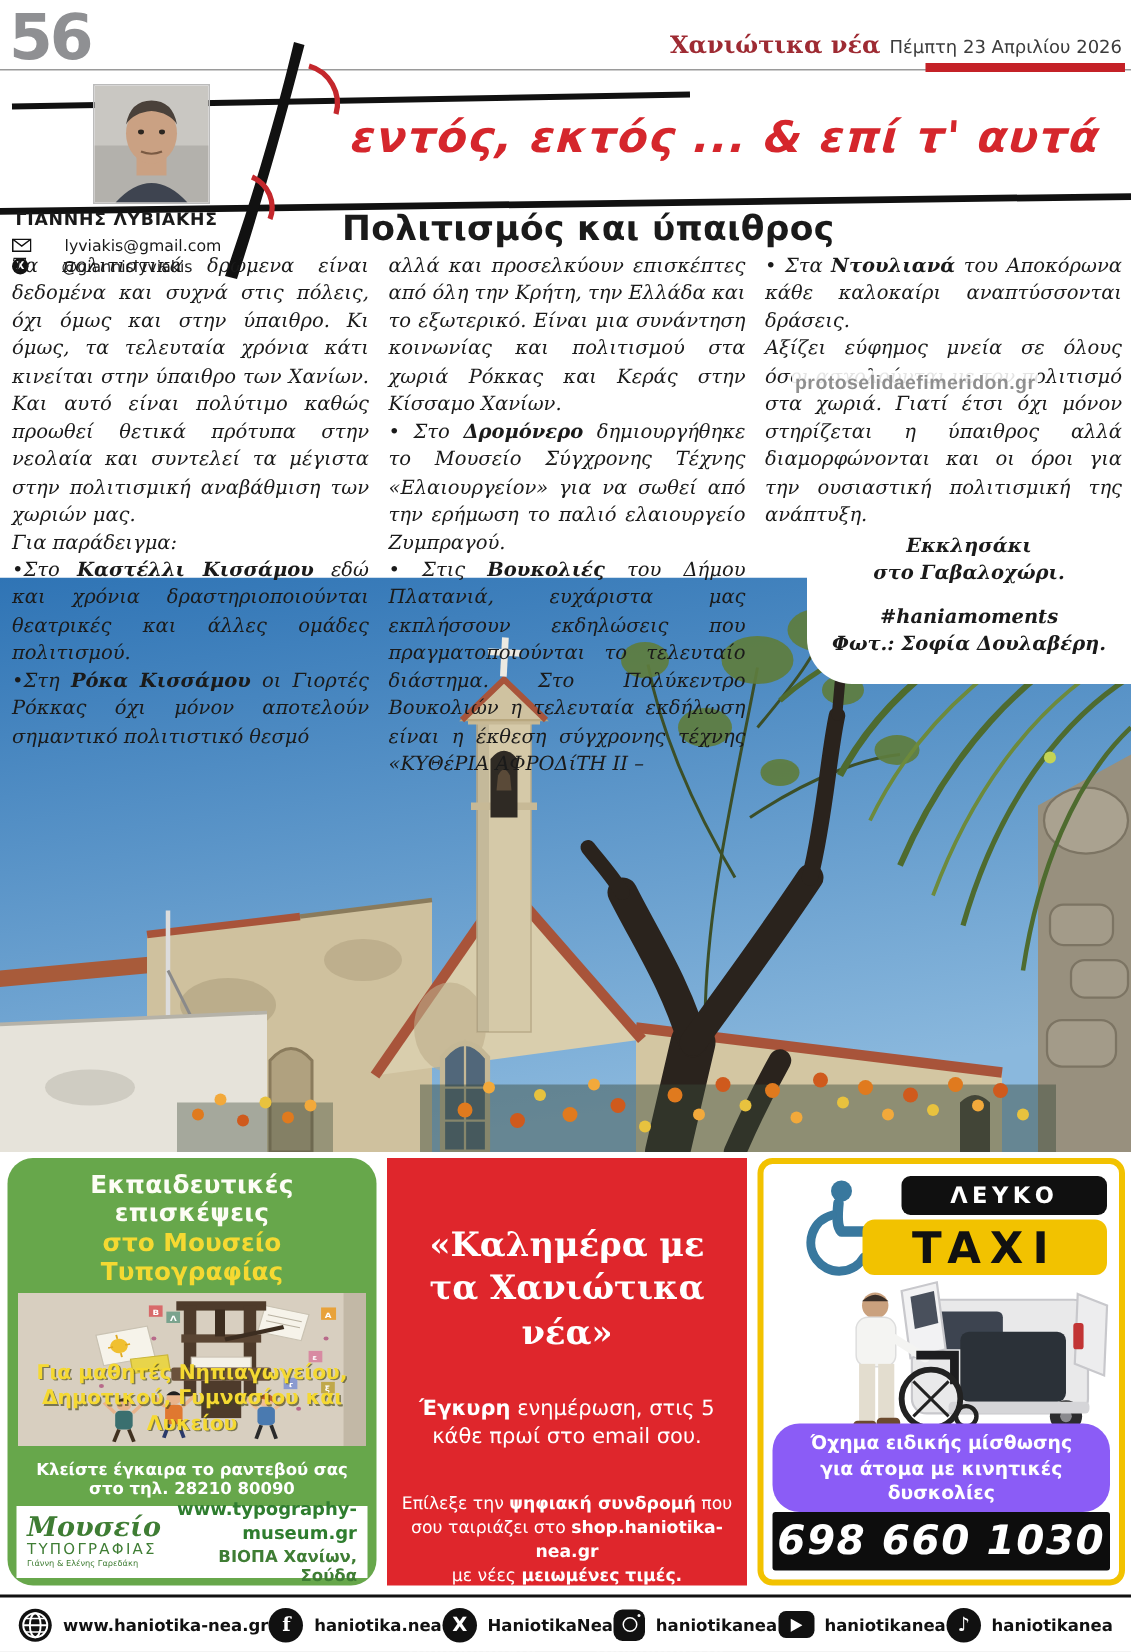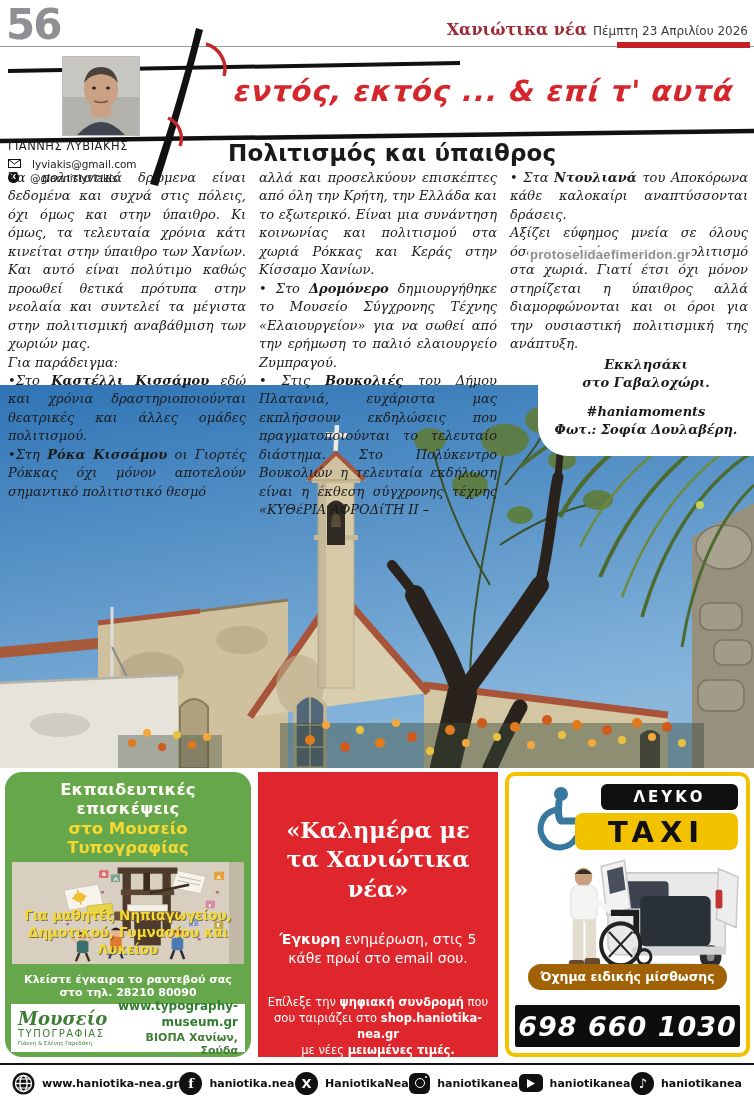"ΓΙΑΝΝΗΣ ΛΥΒΙΑΚΗΣ" .colinfo .nm { font-weight: normal -> bold; text-align: none -> center }
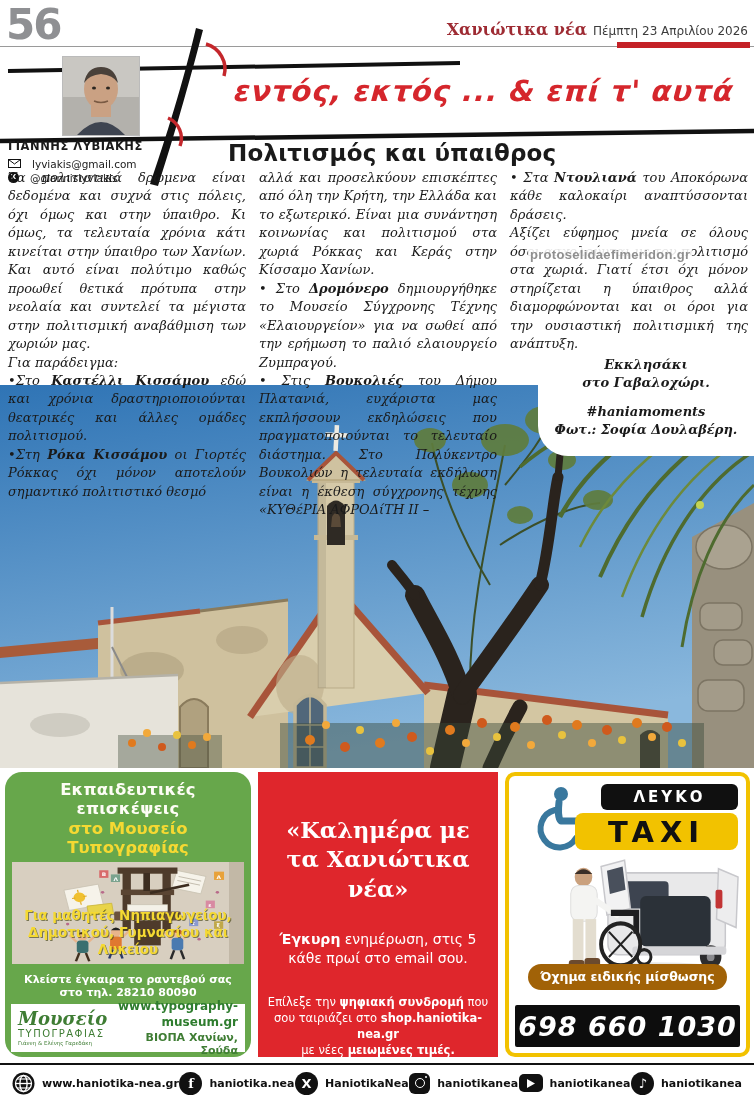"lyviakis@gmail.com" .crow { gap: 11px -> 22px }
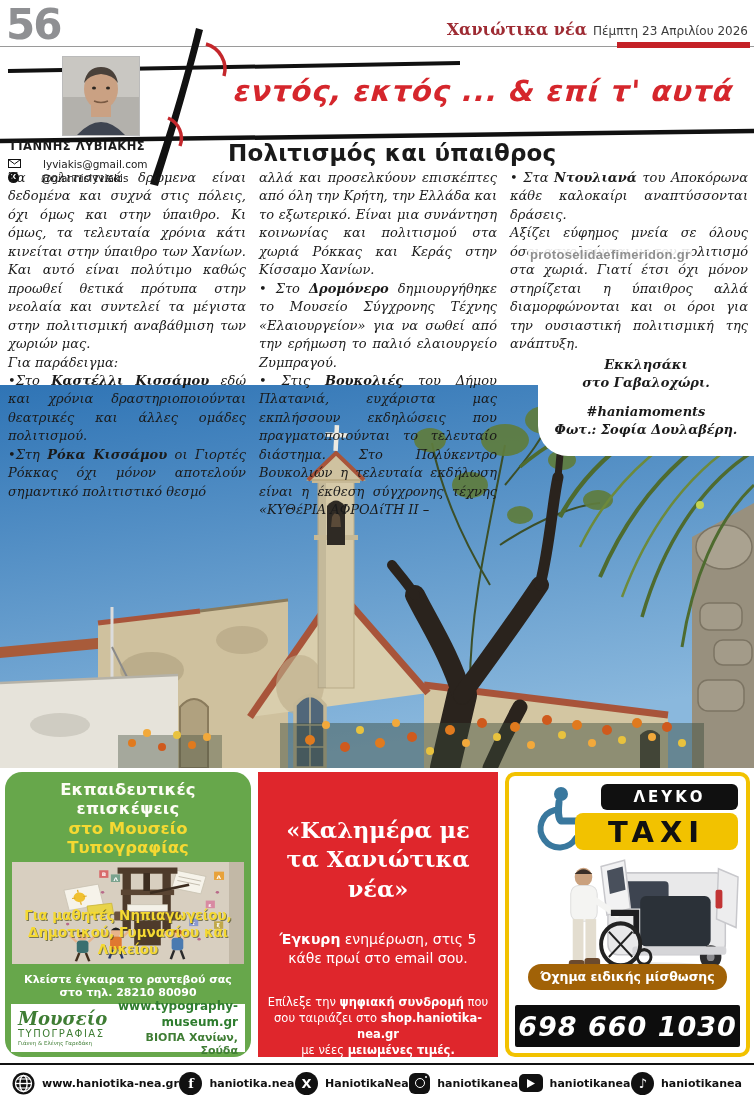"Όχημα ειδικής μίσθωσης" .ad3 .pill { background: #a16207 -> #8b5cf6 }
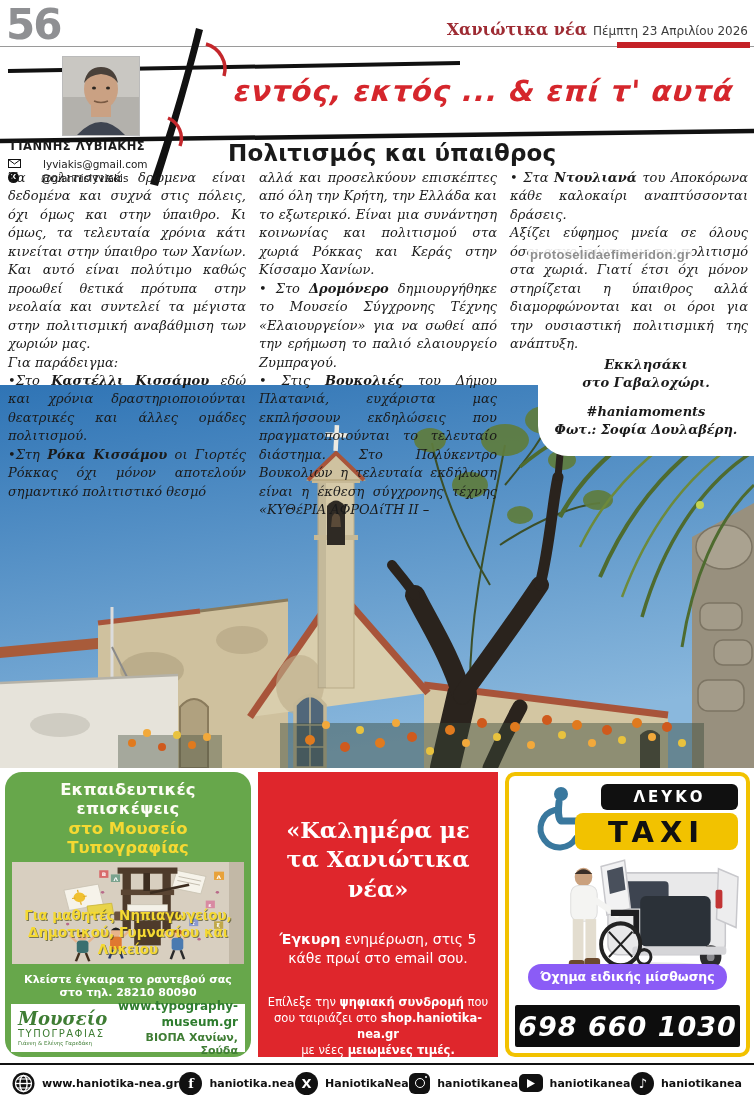"για άτομα με κινητικές δυσκολίες" div { html: none -> <div>για άτομα με κινητικές δυσκολίες</div> }
